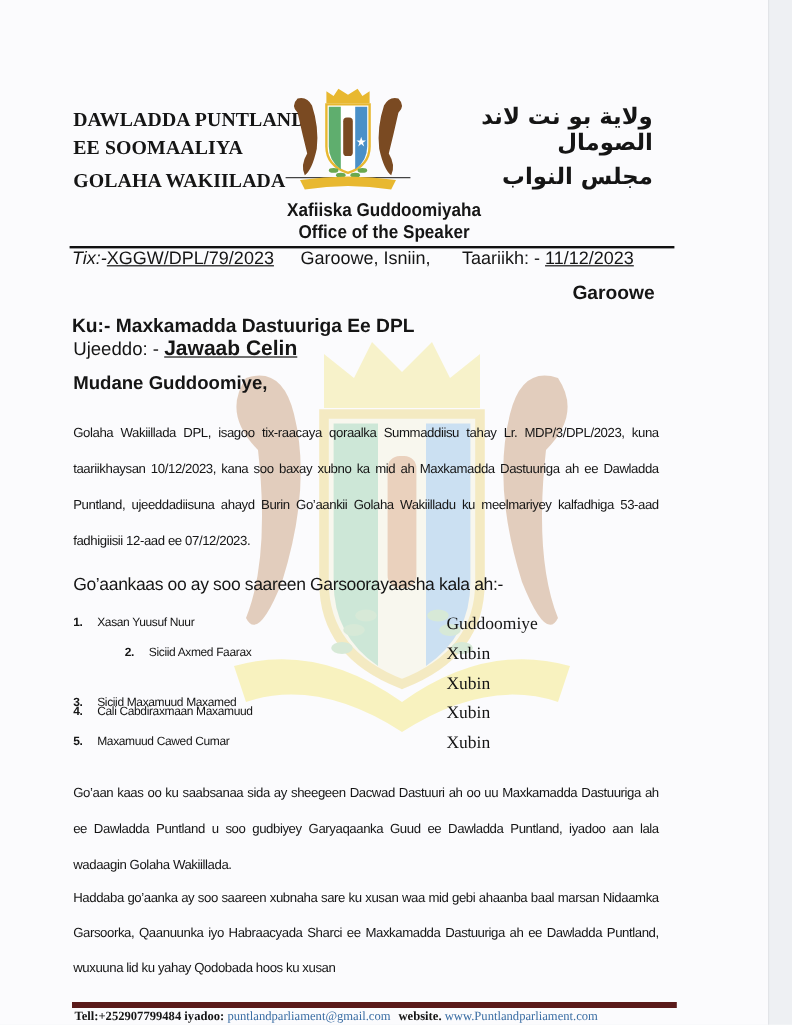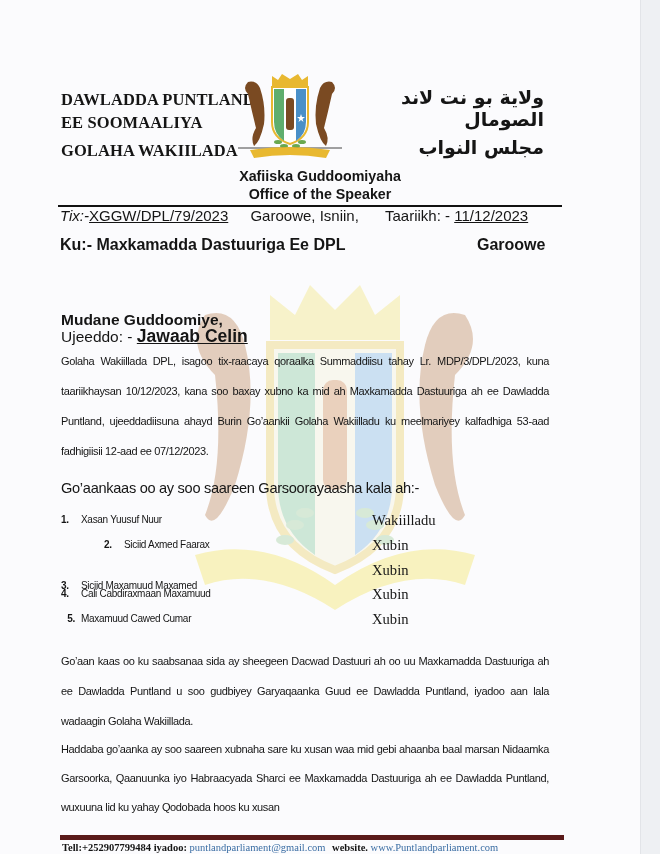"Ku:- Maxkamadda Dastuuriga Ee DPL" div.abs { margin-top: none -> 28px }
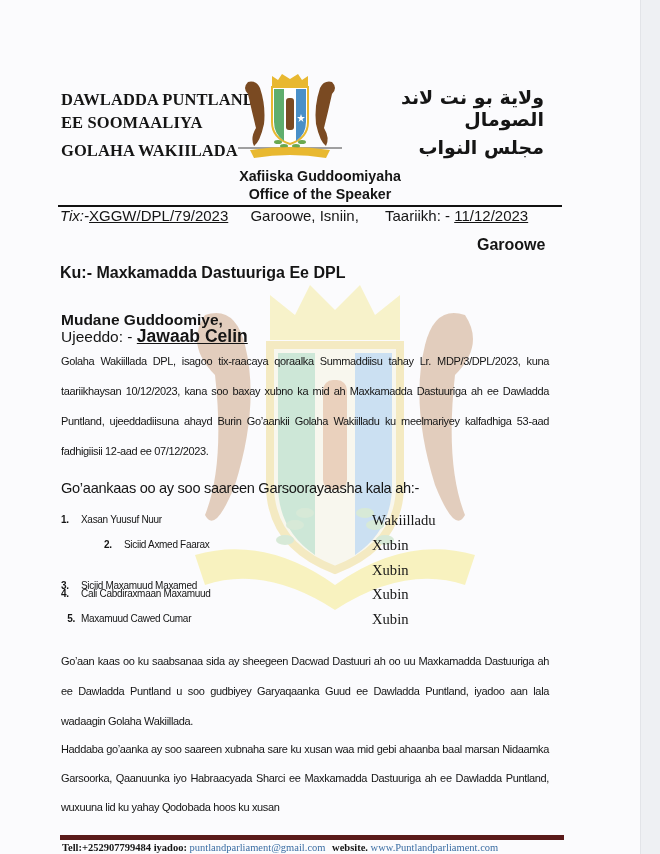"Ujeeddo: - Jawaab Celin" div.abs { margin-top: 46px -> none }
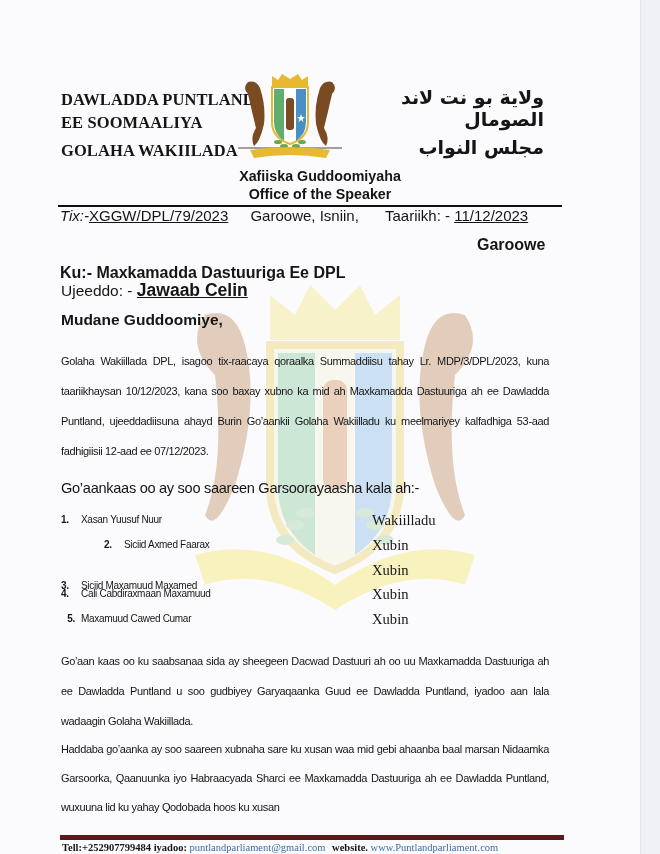"Wakiilladu" div.list-role { text: Wakiilladu -> Guddoomiye }
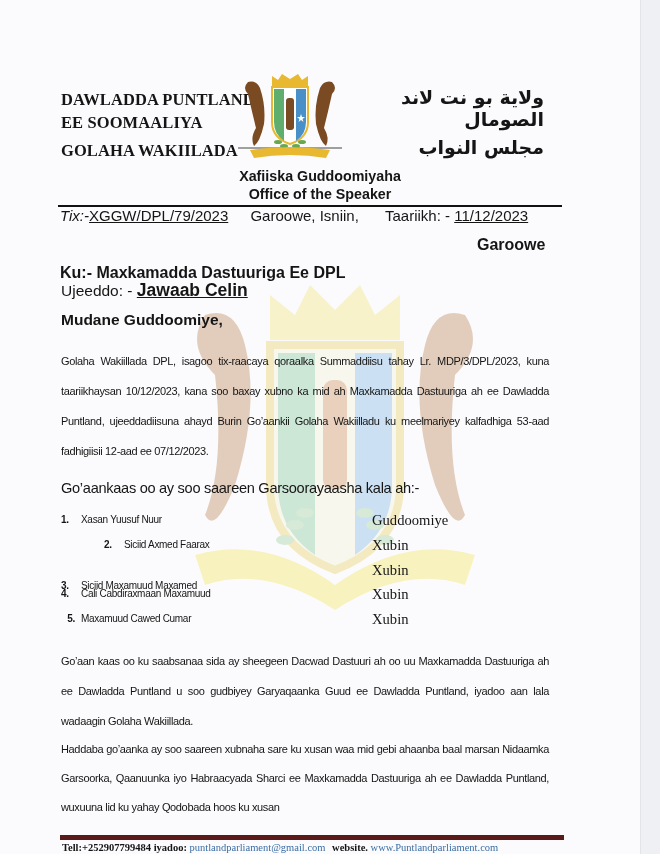"5. Maxamuud Cawed Cumar" div.list-row { text-align: center -> none }
